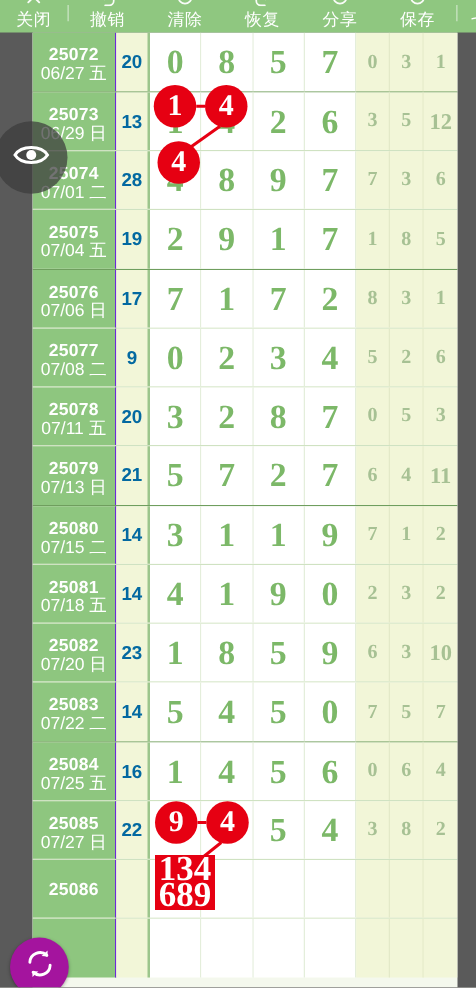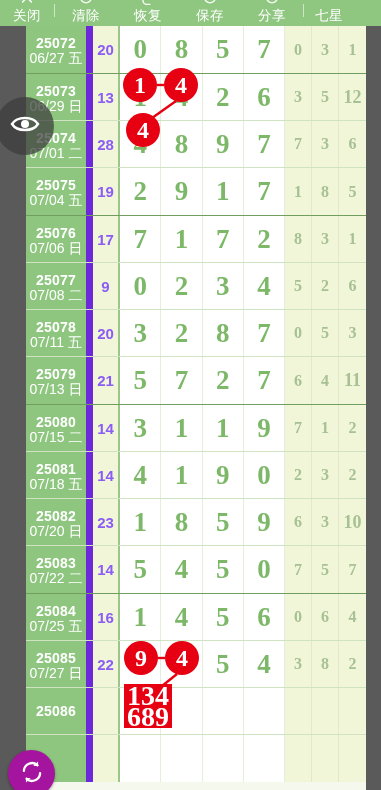"撤销" div.tb-item { html: none -> <div> <span> <svg> <path></path> <path></path> </svg> </span> <span>撤销</span> </div> }
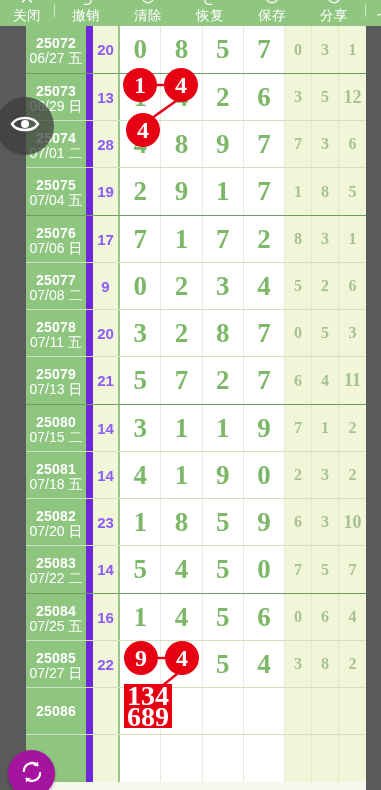"保存" div.tb-item { order: before "分享" -> after "分享" }
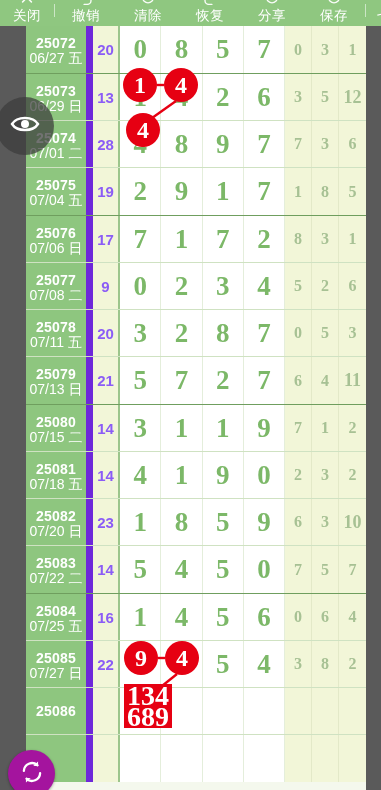"25072" .c-label { border-right: 7px solid #6d28d9 -> 1px solid #6d28d9 }
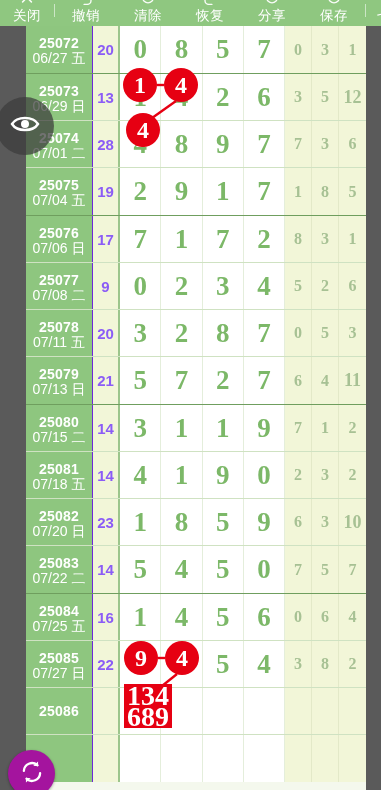"20" .c-sum { color: #8b5cf6 -> #0369a1 }
